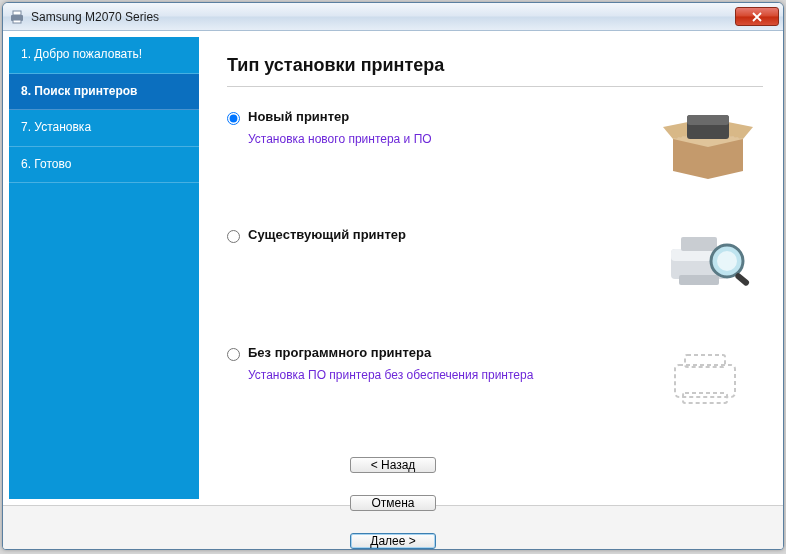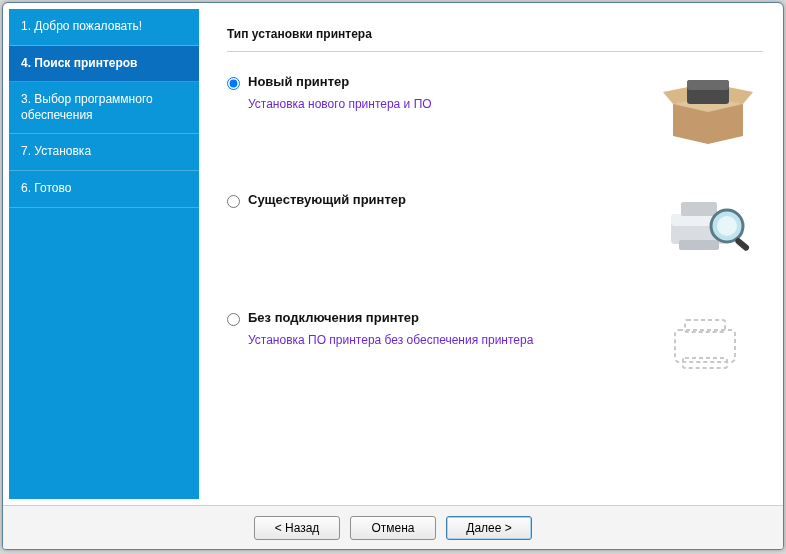"Samsung M2070 Series" div.titlebar { html: none -> <div> <span> <svg> <rect></rect> <rect></rect> <rect></rect> </svg> </span> <span>Samsung M2070 Series</span> <div> <span> <svg> <path></path> </svg> </span> </div> </div> }
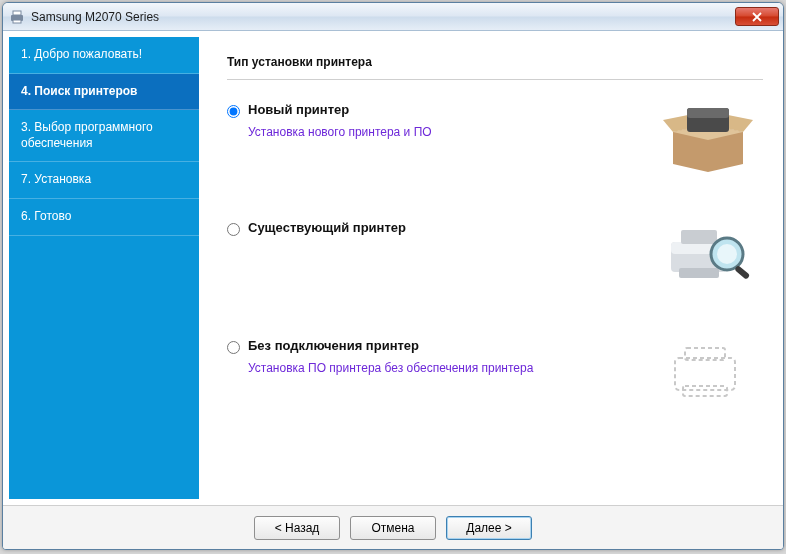"Тип установки принтера" .main h1 { font-size: 12px -> 18px }
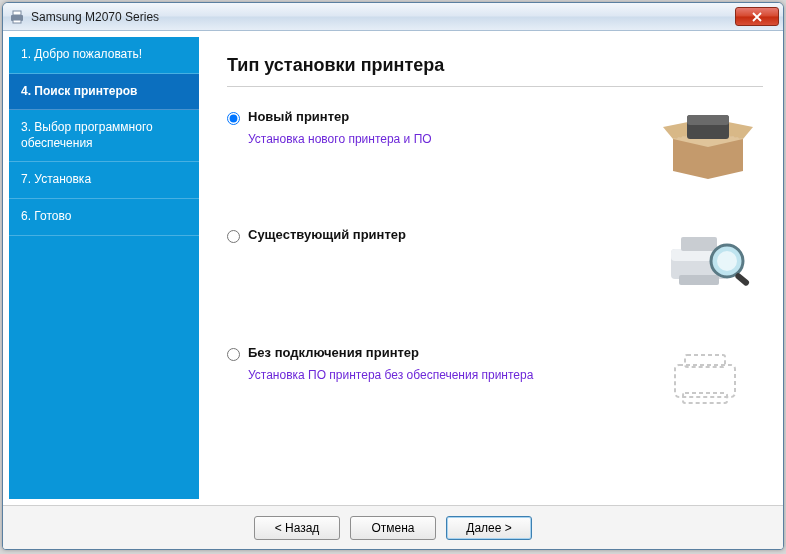"4. Поиск принтеров" span { text: 4 -> 8 }
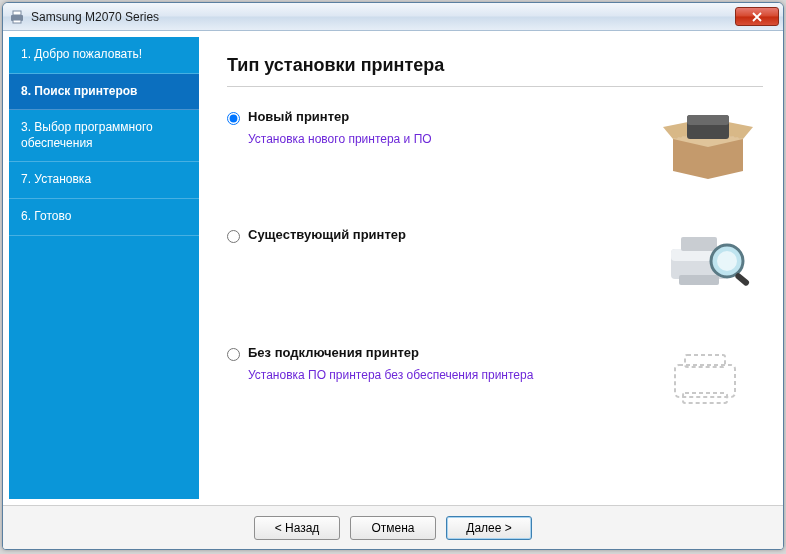"3. Выбор программного обеспечения" div.step { html: <div><span>3. Выбор программного обеспечения</span></div> -> none }
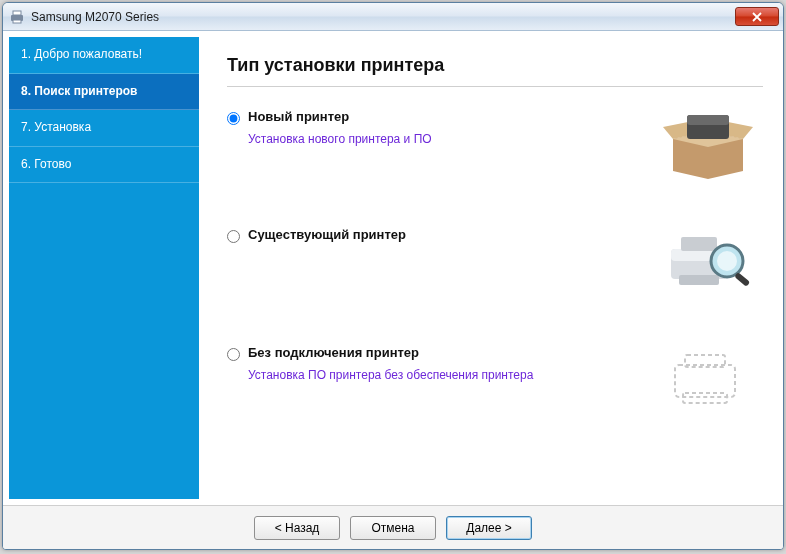"Без подключения принтер" div.opt-title { text: подключения принтер -> программного принтера }
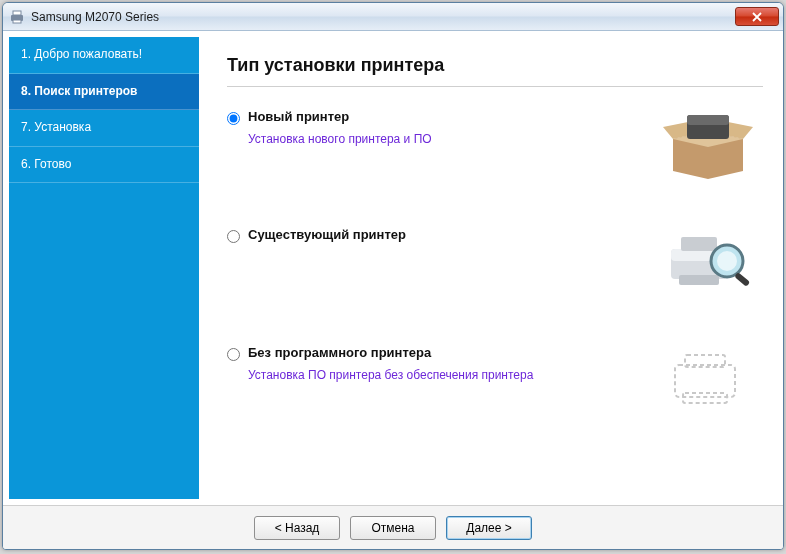"< Назад" .footer { flex-direction: none -> column; gap: 10px -> 22px; justify-content: center -> flex-end }
